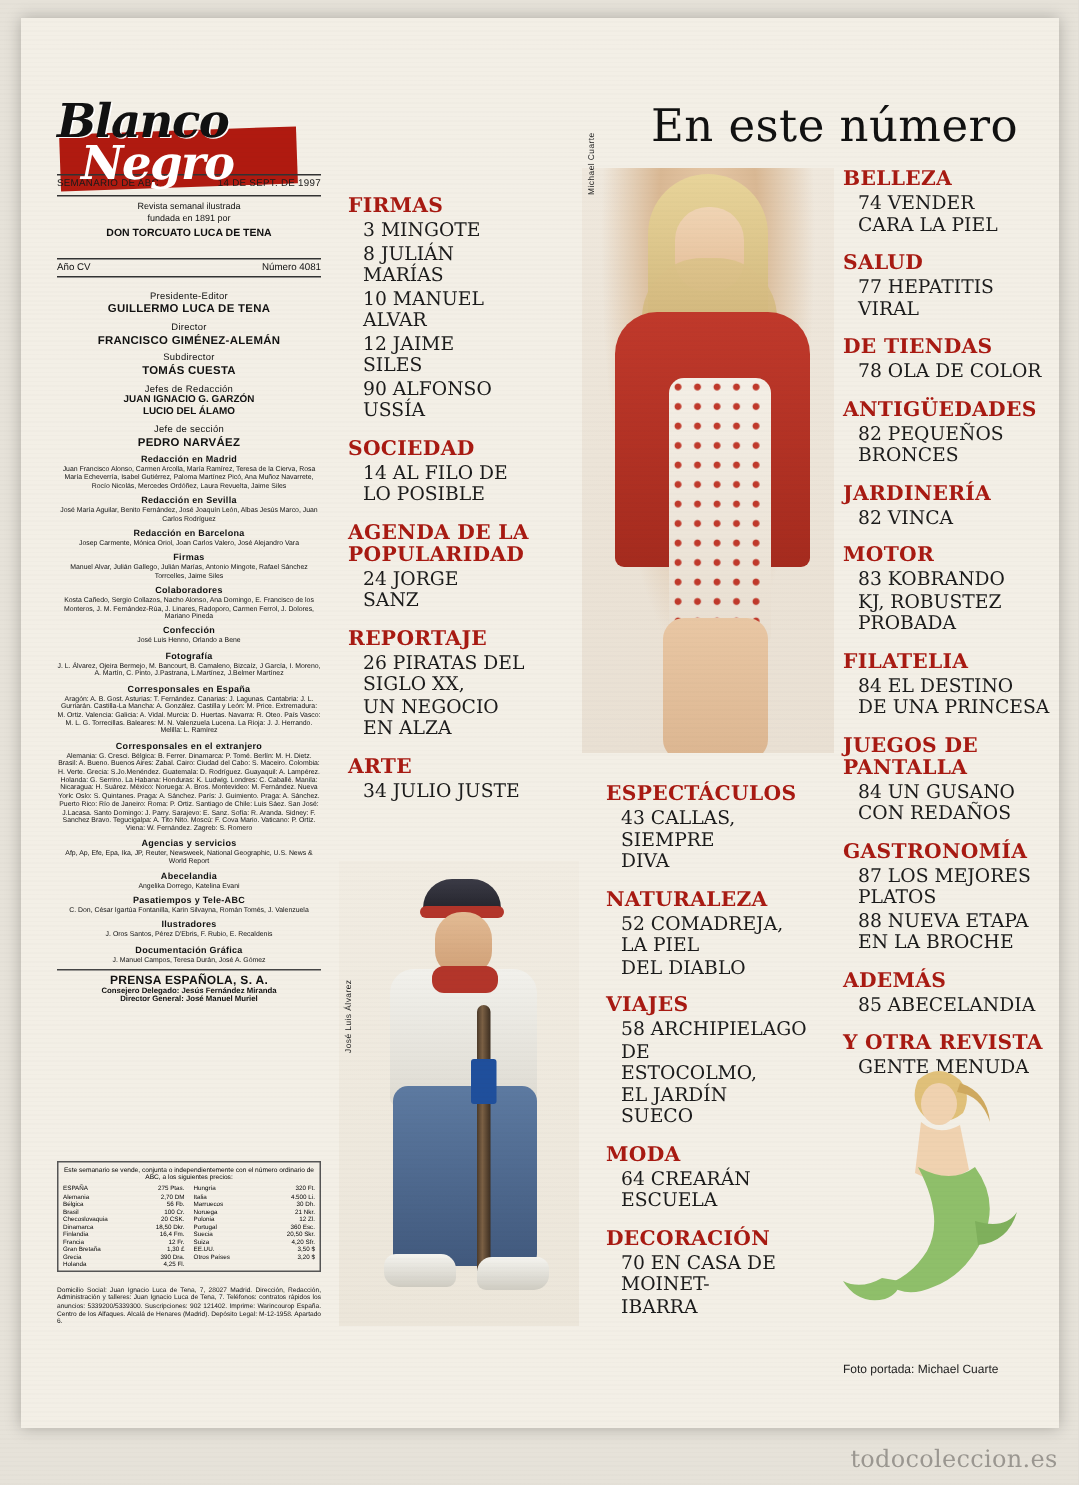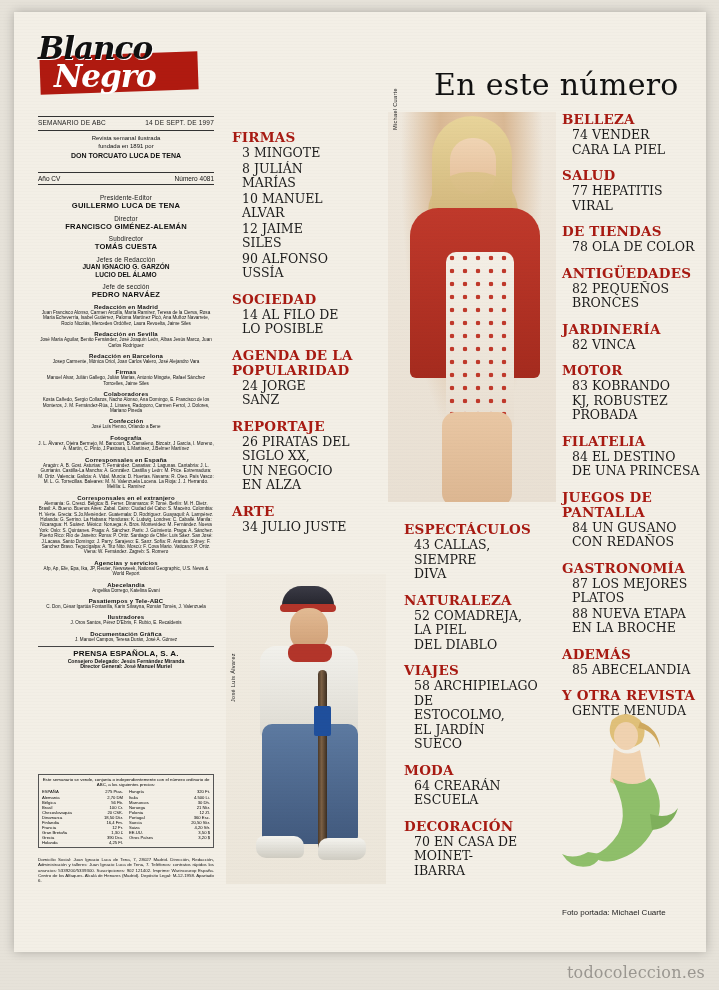"Blanco" .logo-box { margin-top: none -> 33px }
